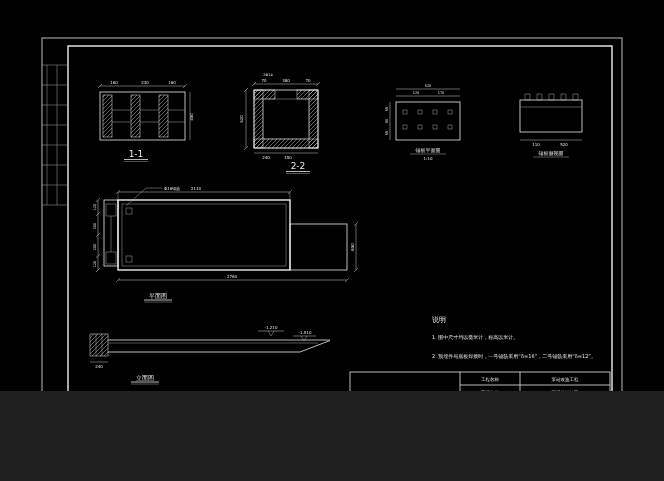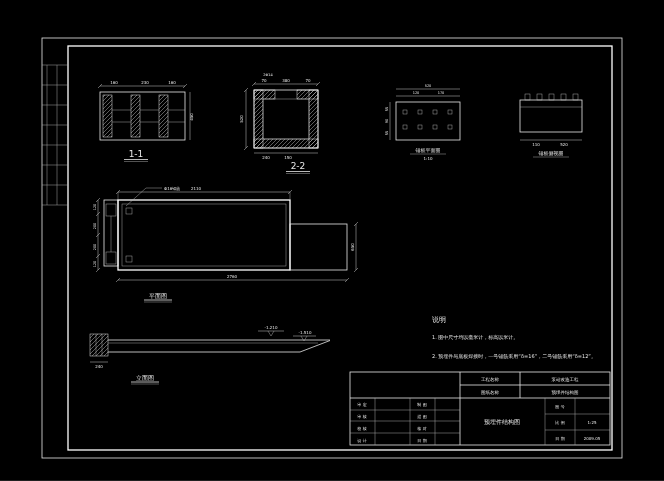"1-1" .stage { height: 480px -> 391px }
